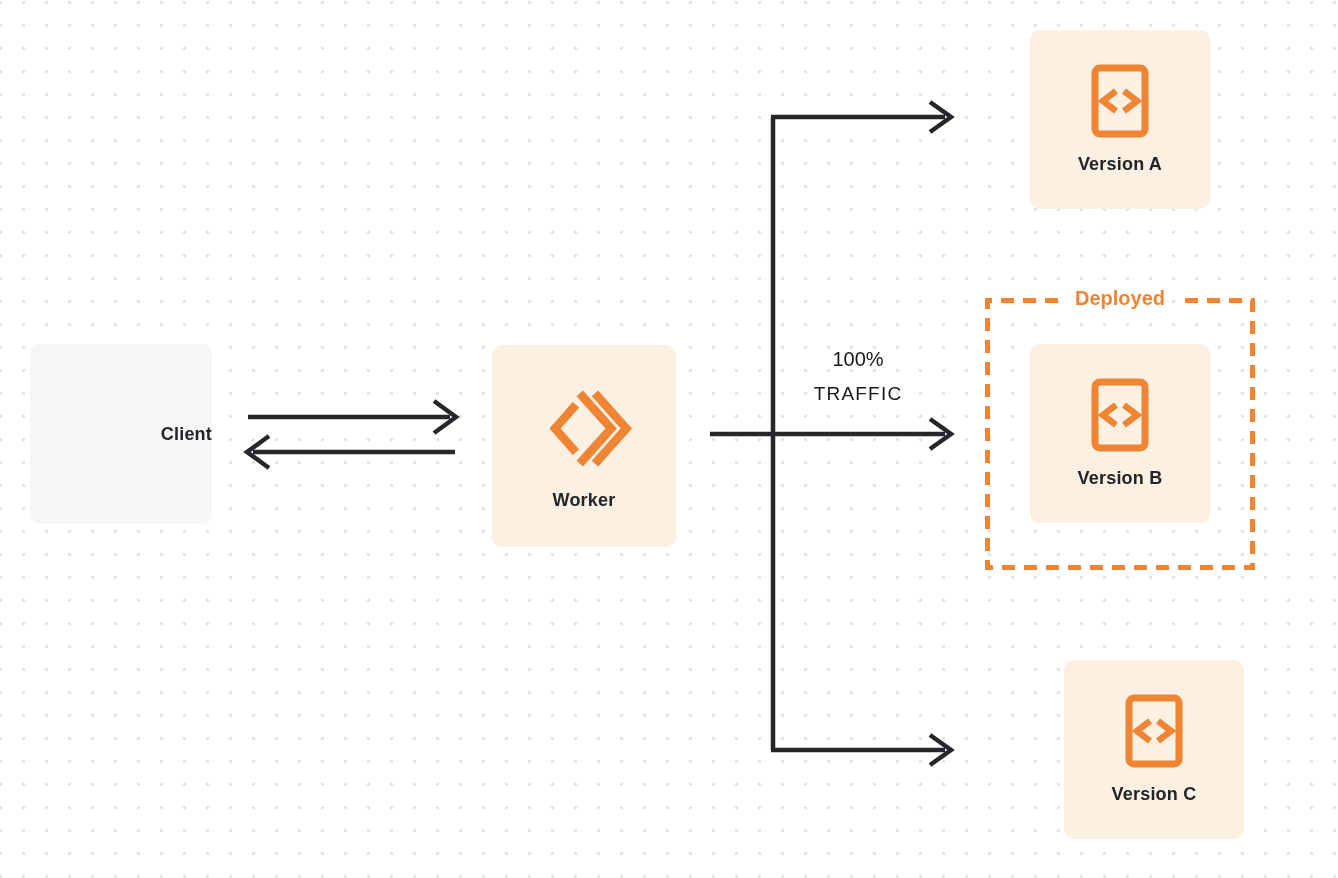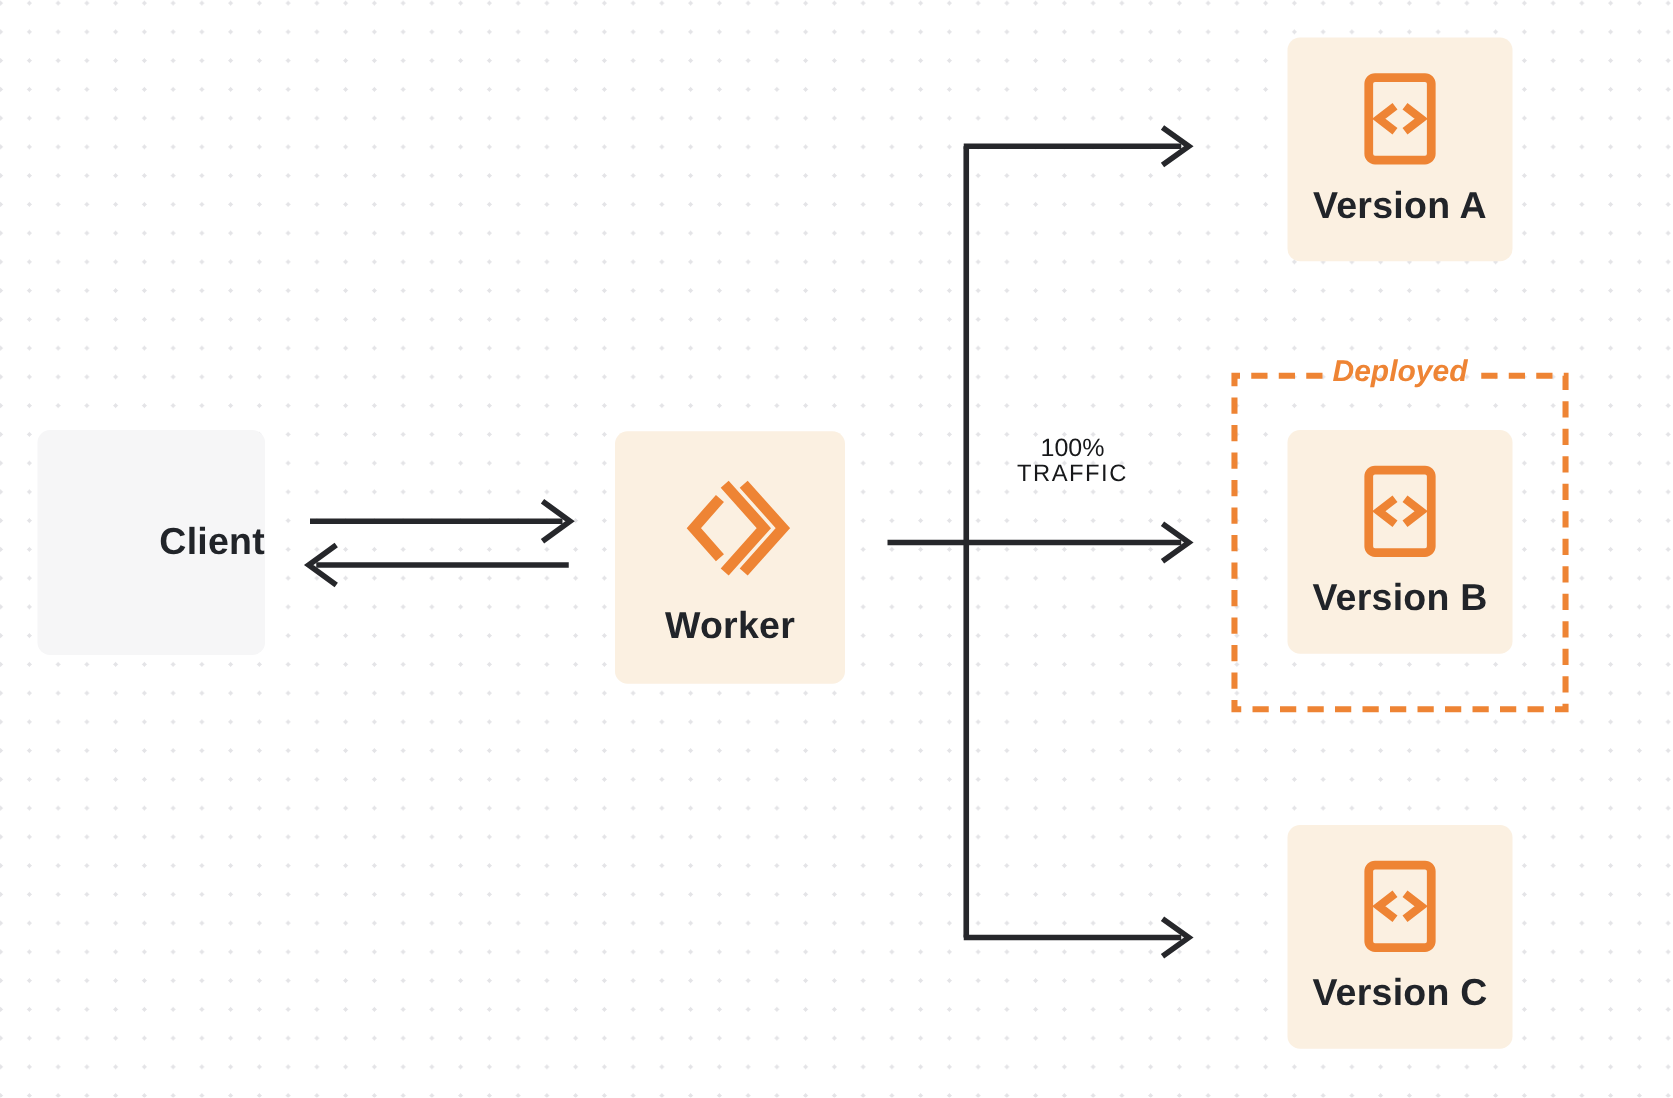"Version A" .node-label { font-size: 30px -> 18px }
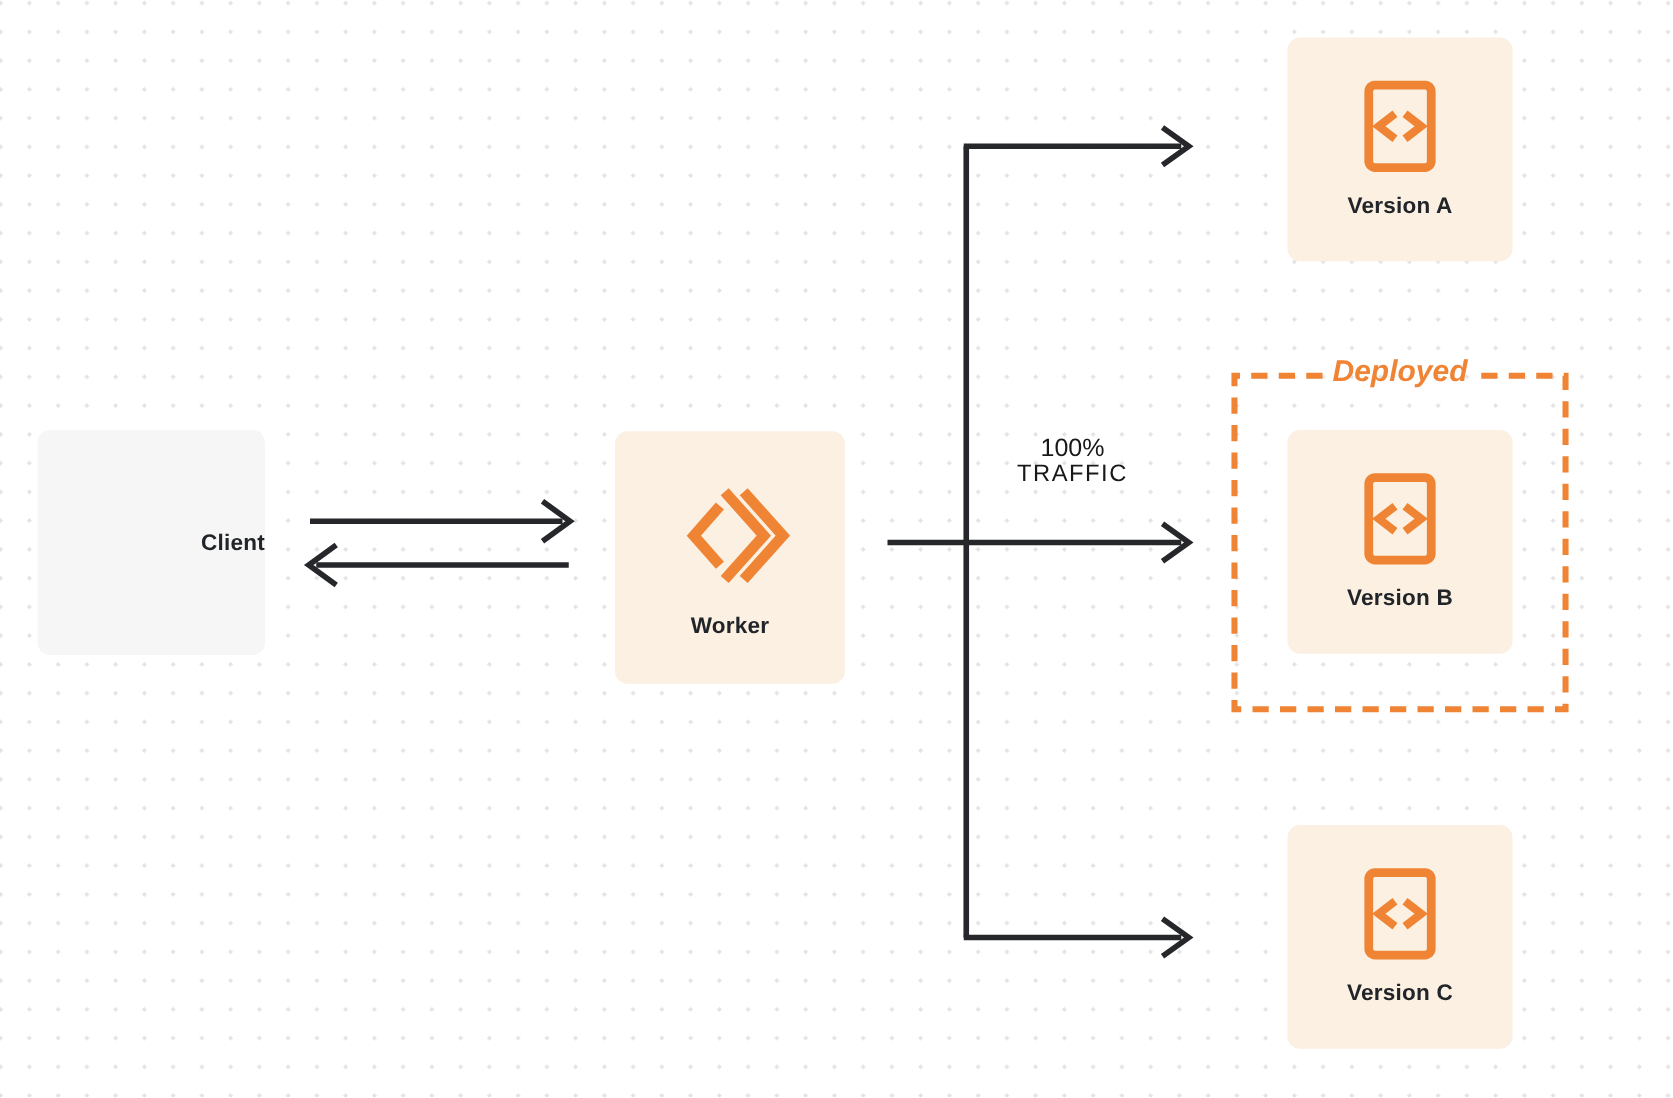"Deployed" .deployed-label { font-size: 24px -> 20px; font-style: italic -> none }
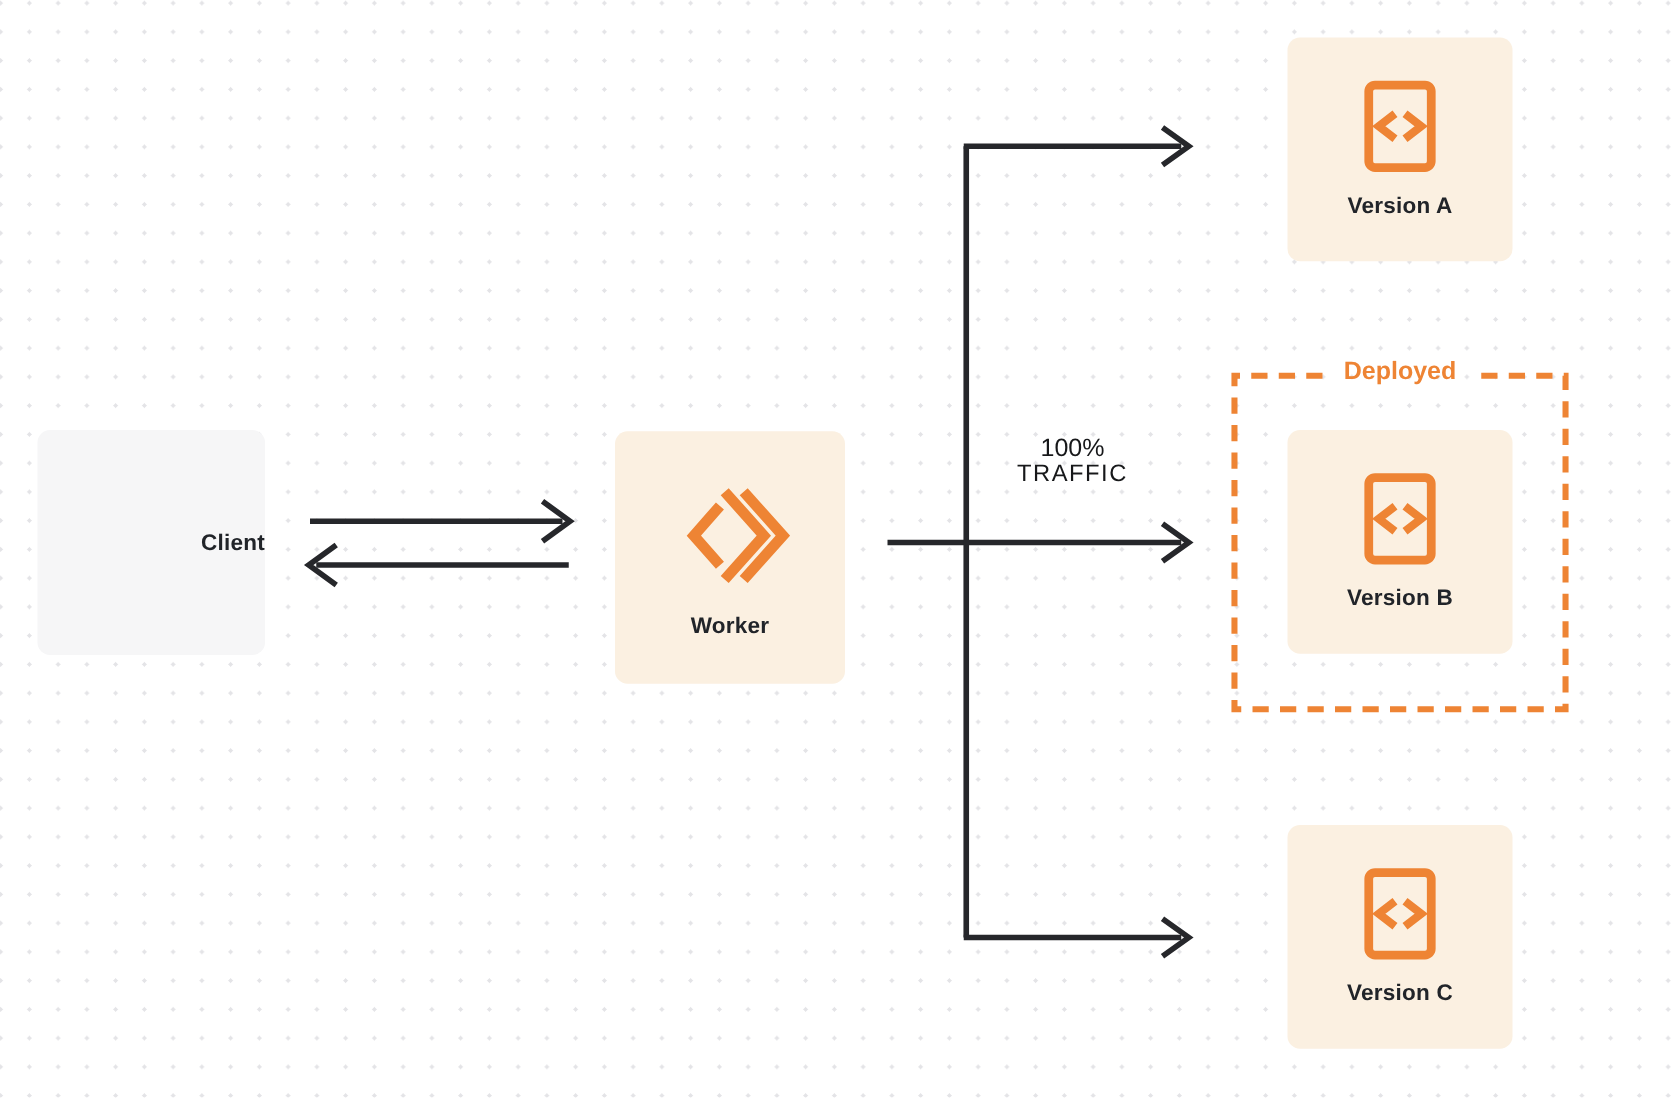"TRAFFIC" .traffic-line2 { margin-top: 1px -> 15px }
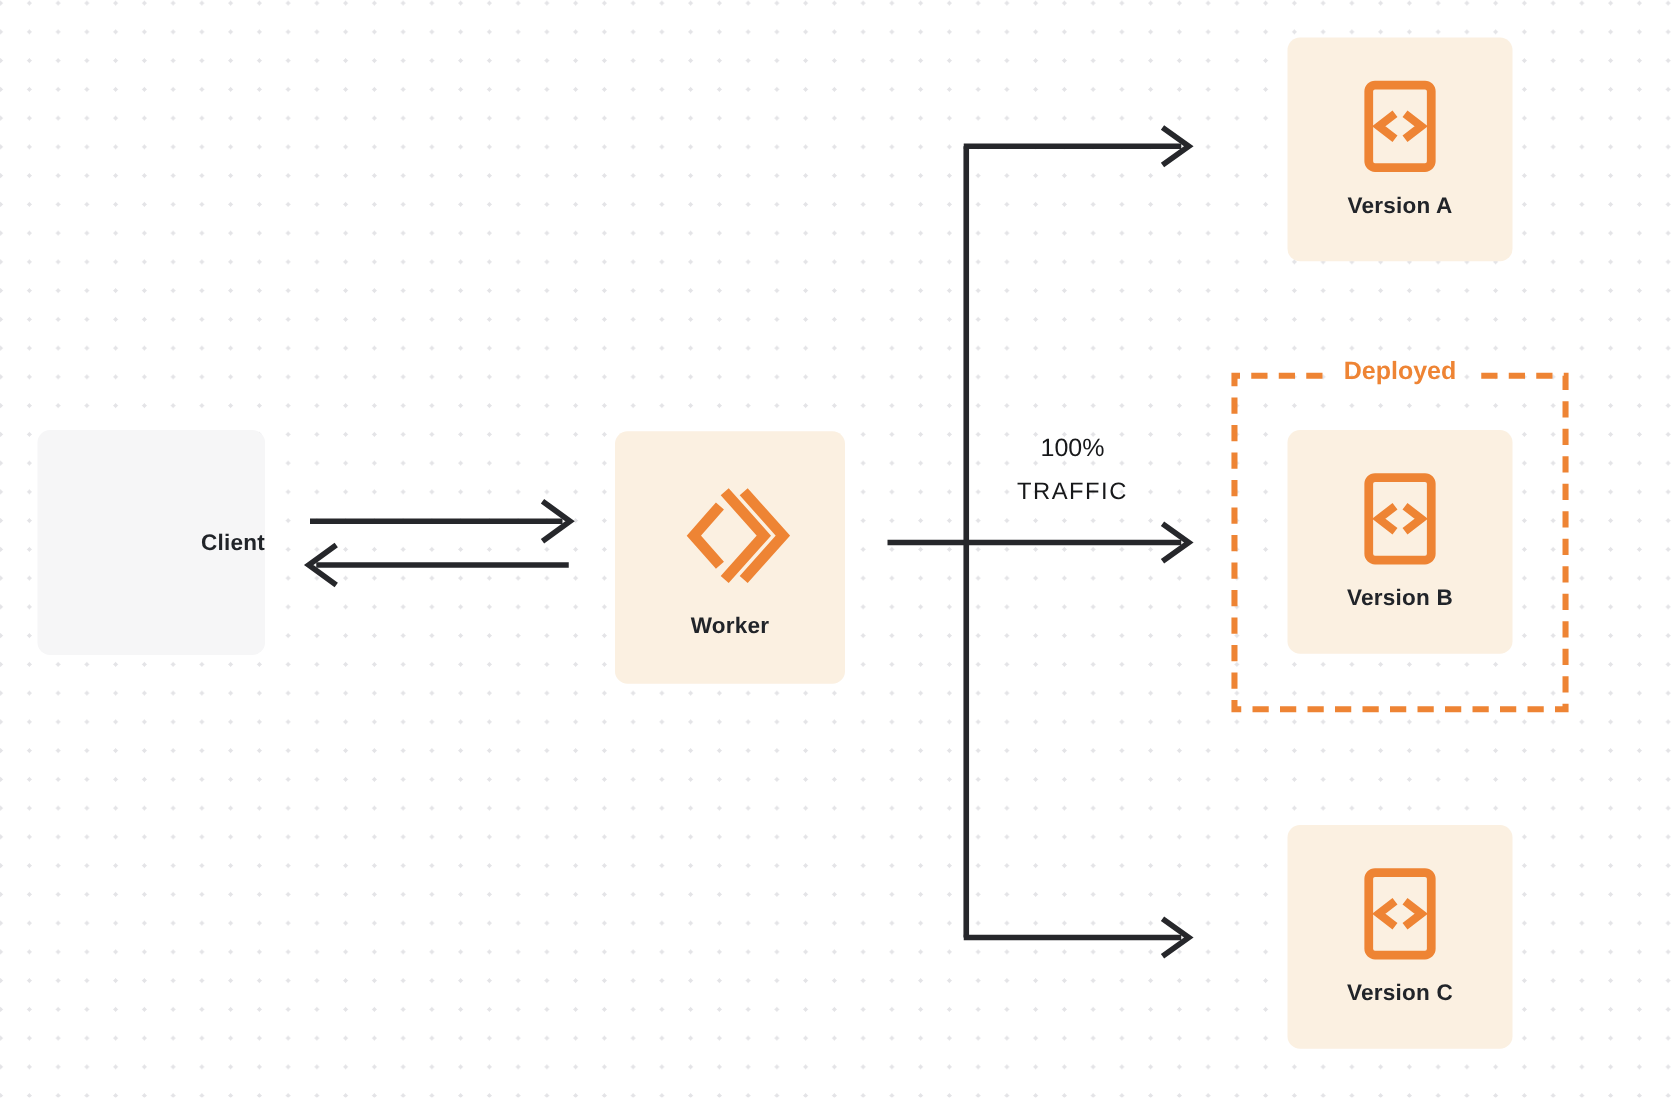"Version C" .version-c { left: 1030px -> 1064px }
